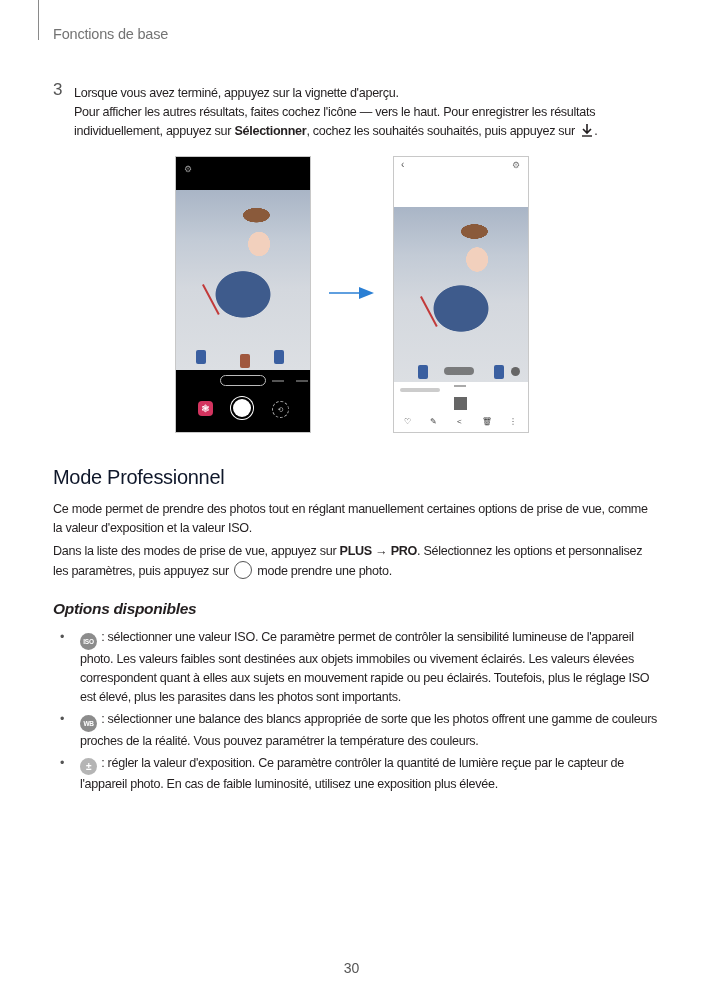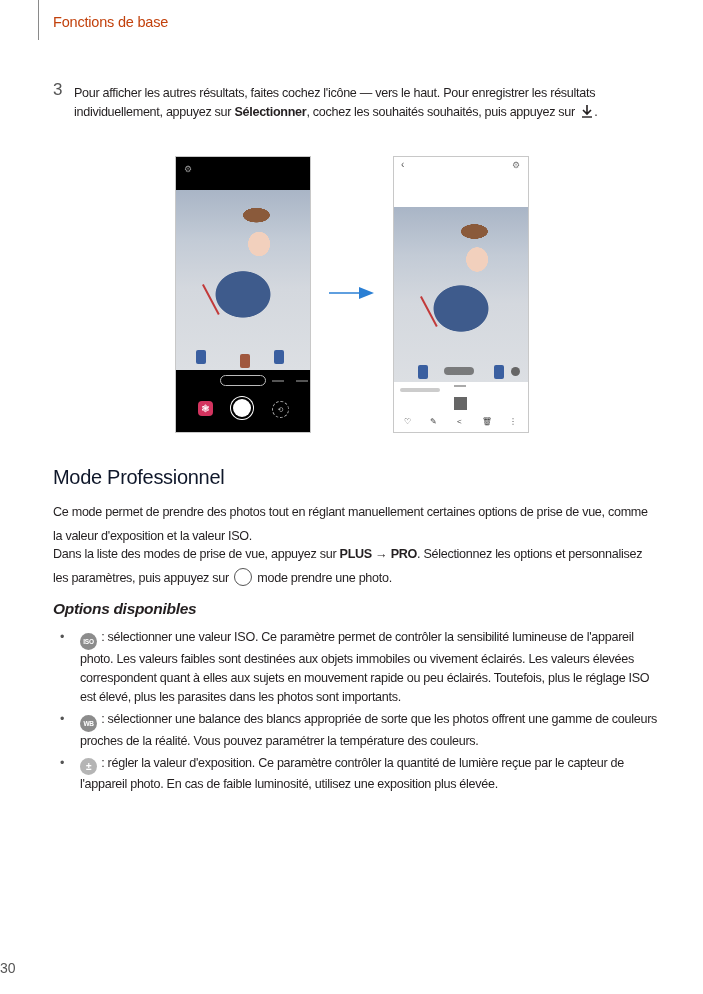"Fonctions de base" .header-title { color: #c2410c -> #737373; top: 14px -> 26px }
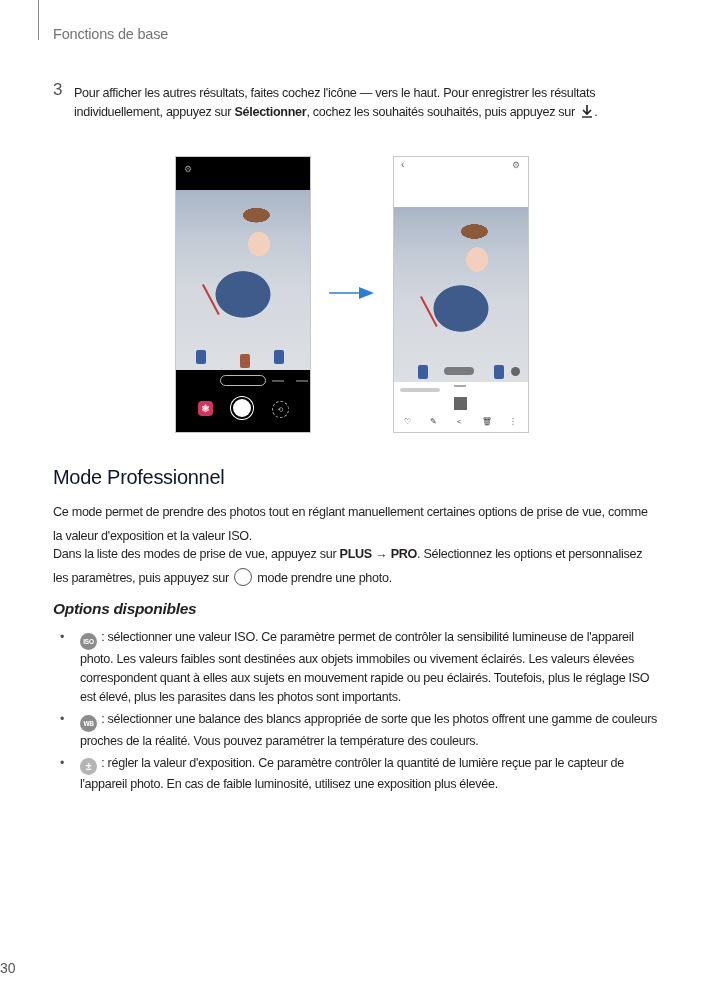"Lorsque vous avez terminé, appuyez" p { html: none -> <p>Lorsque vous avez terminé, appuyez sur la vignette d'aperçu.</p> }
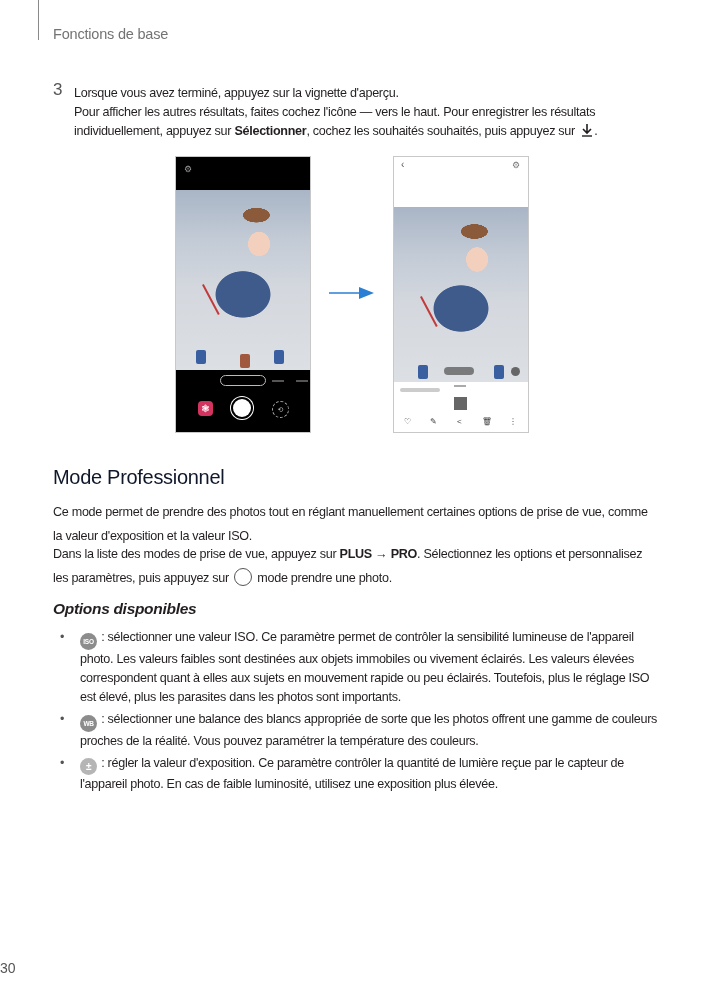"Ce mode permet de prendre" .para { line-height: 24px -> 19px }
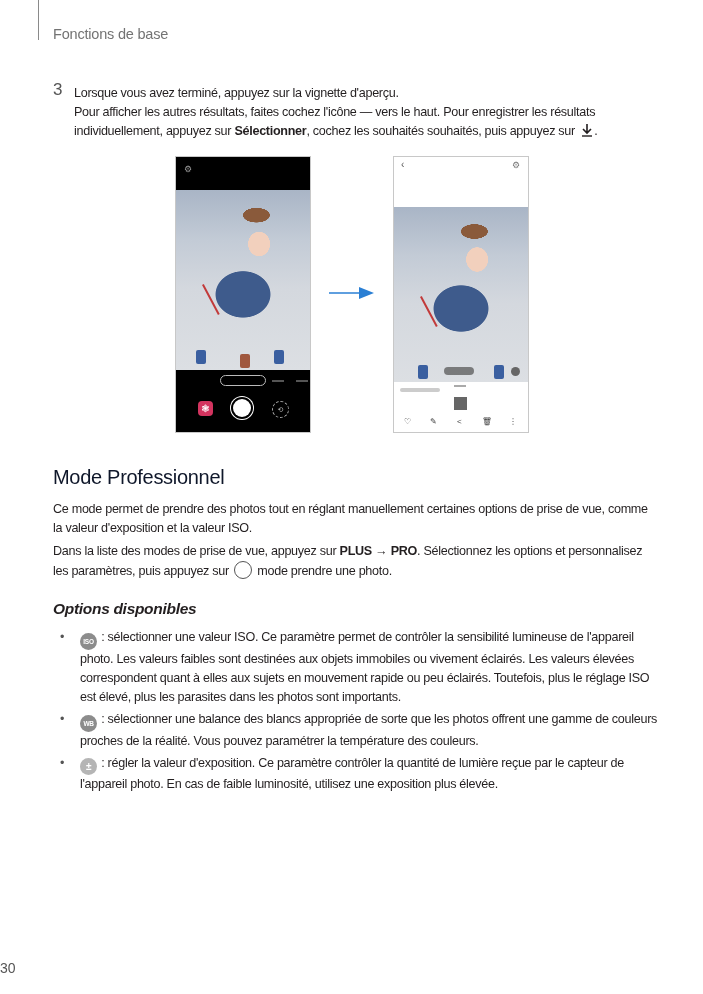"30" .page-num { text-align: none -> center }
